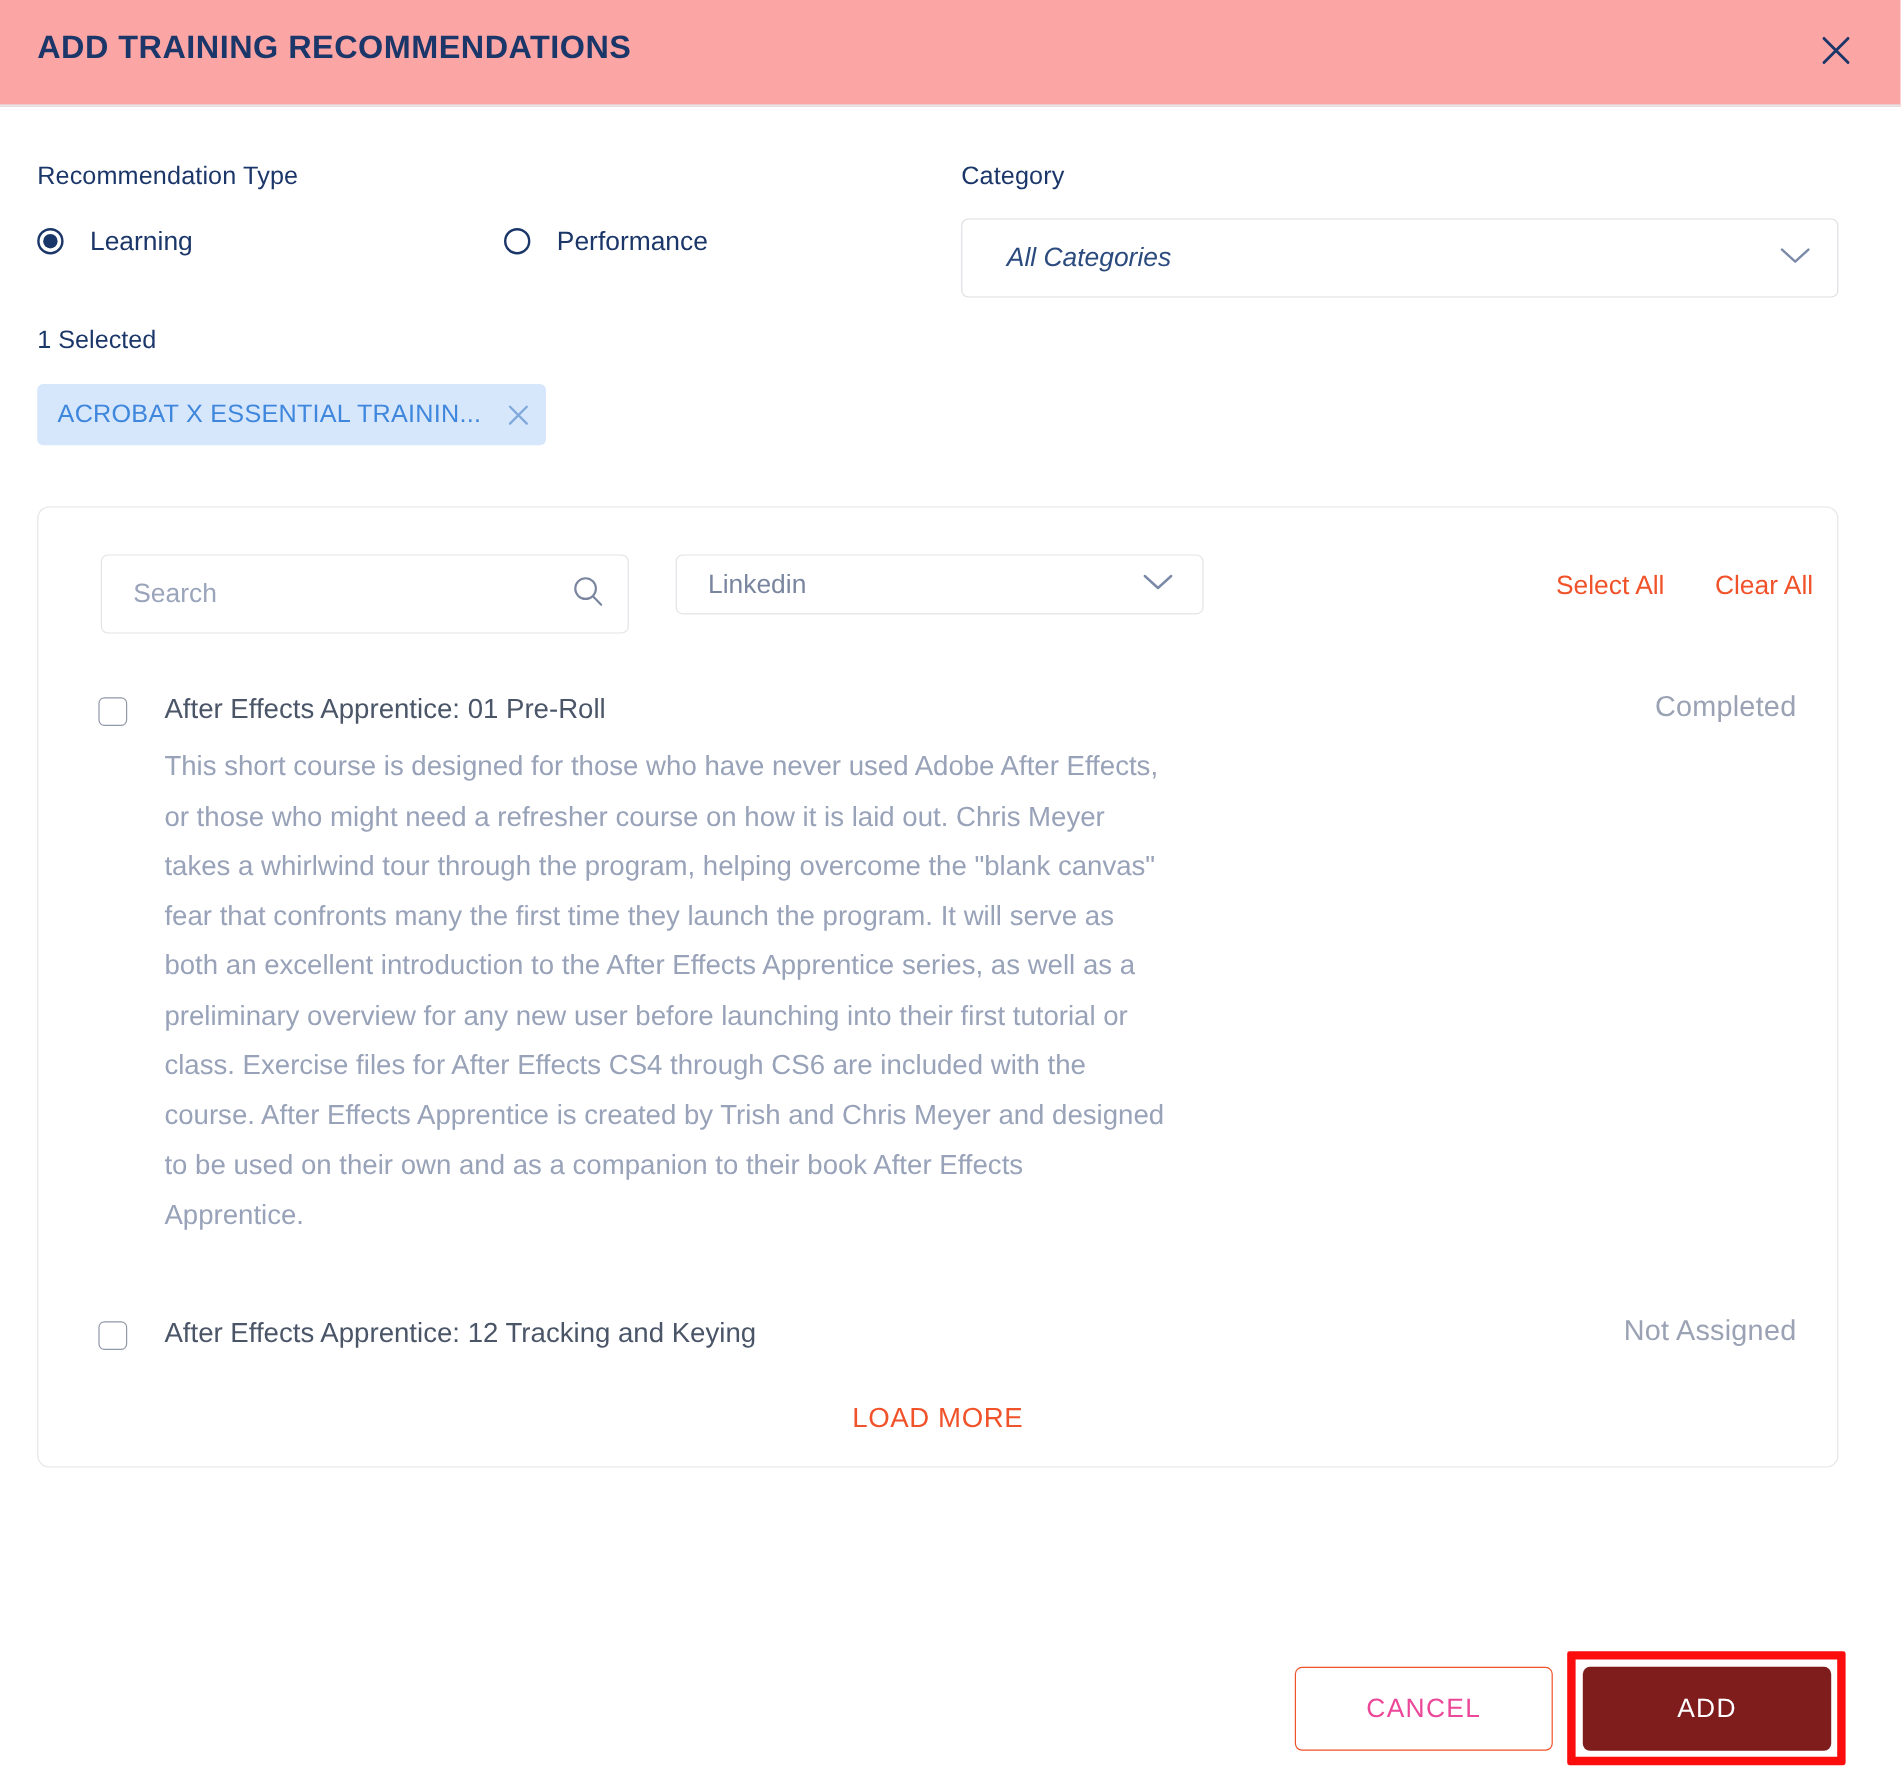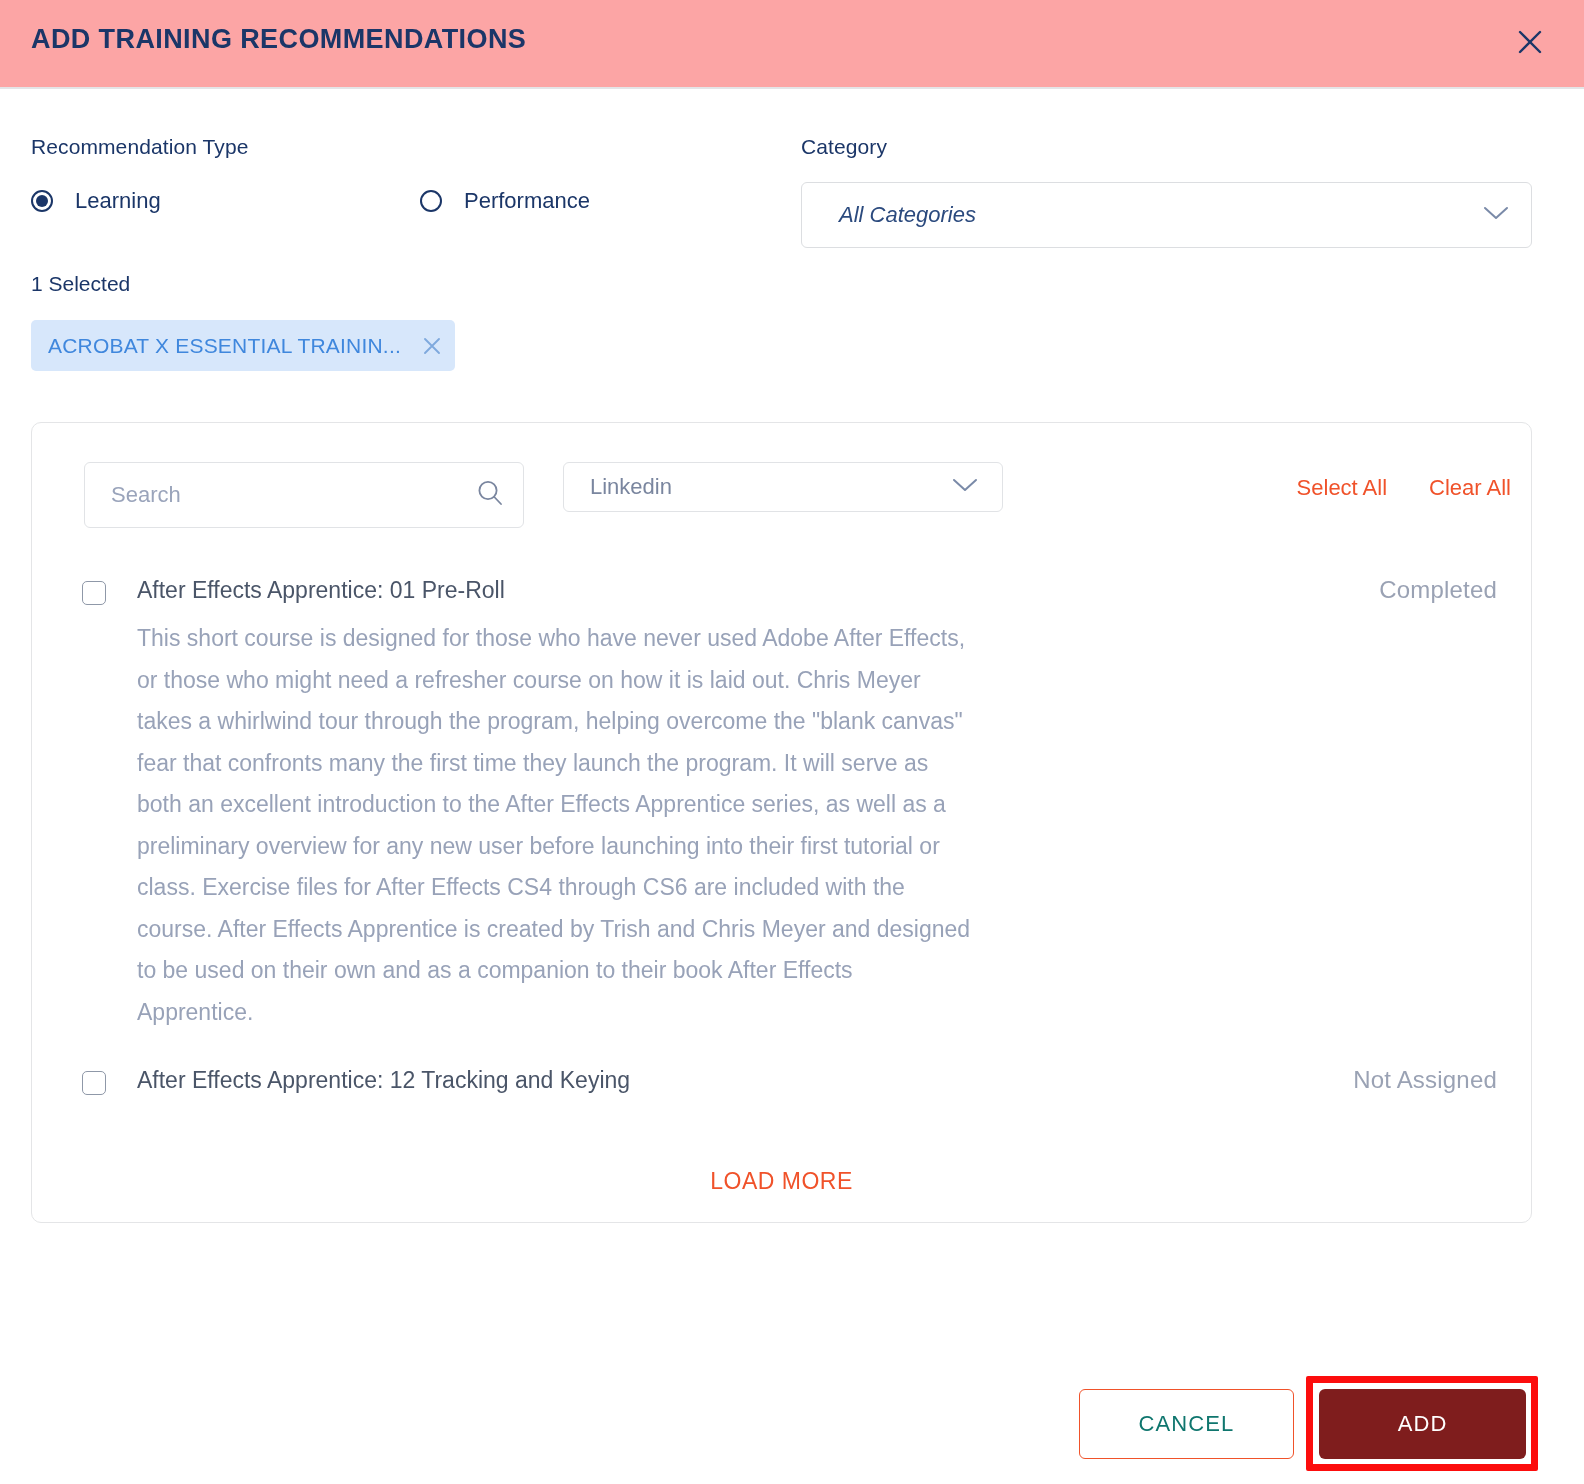"After Effects Apprentice: 12 Tracking" div.course-item { margin-top: 32px -> 62px }
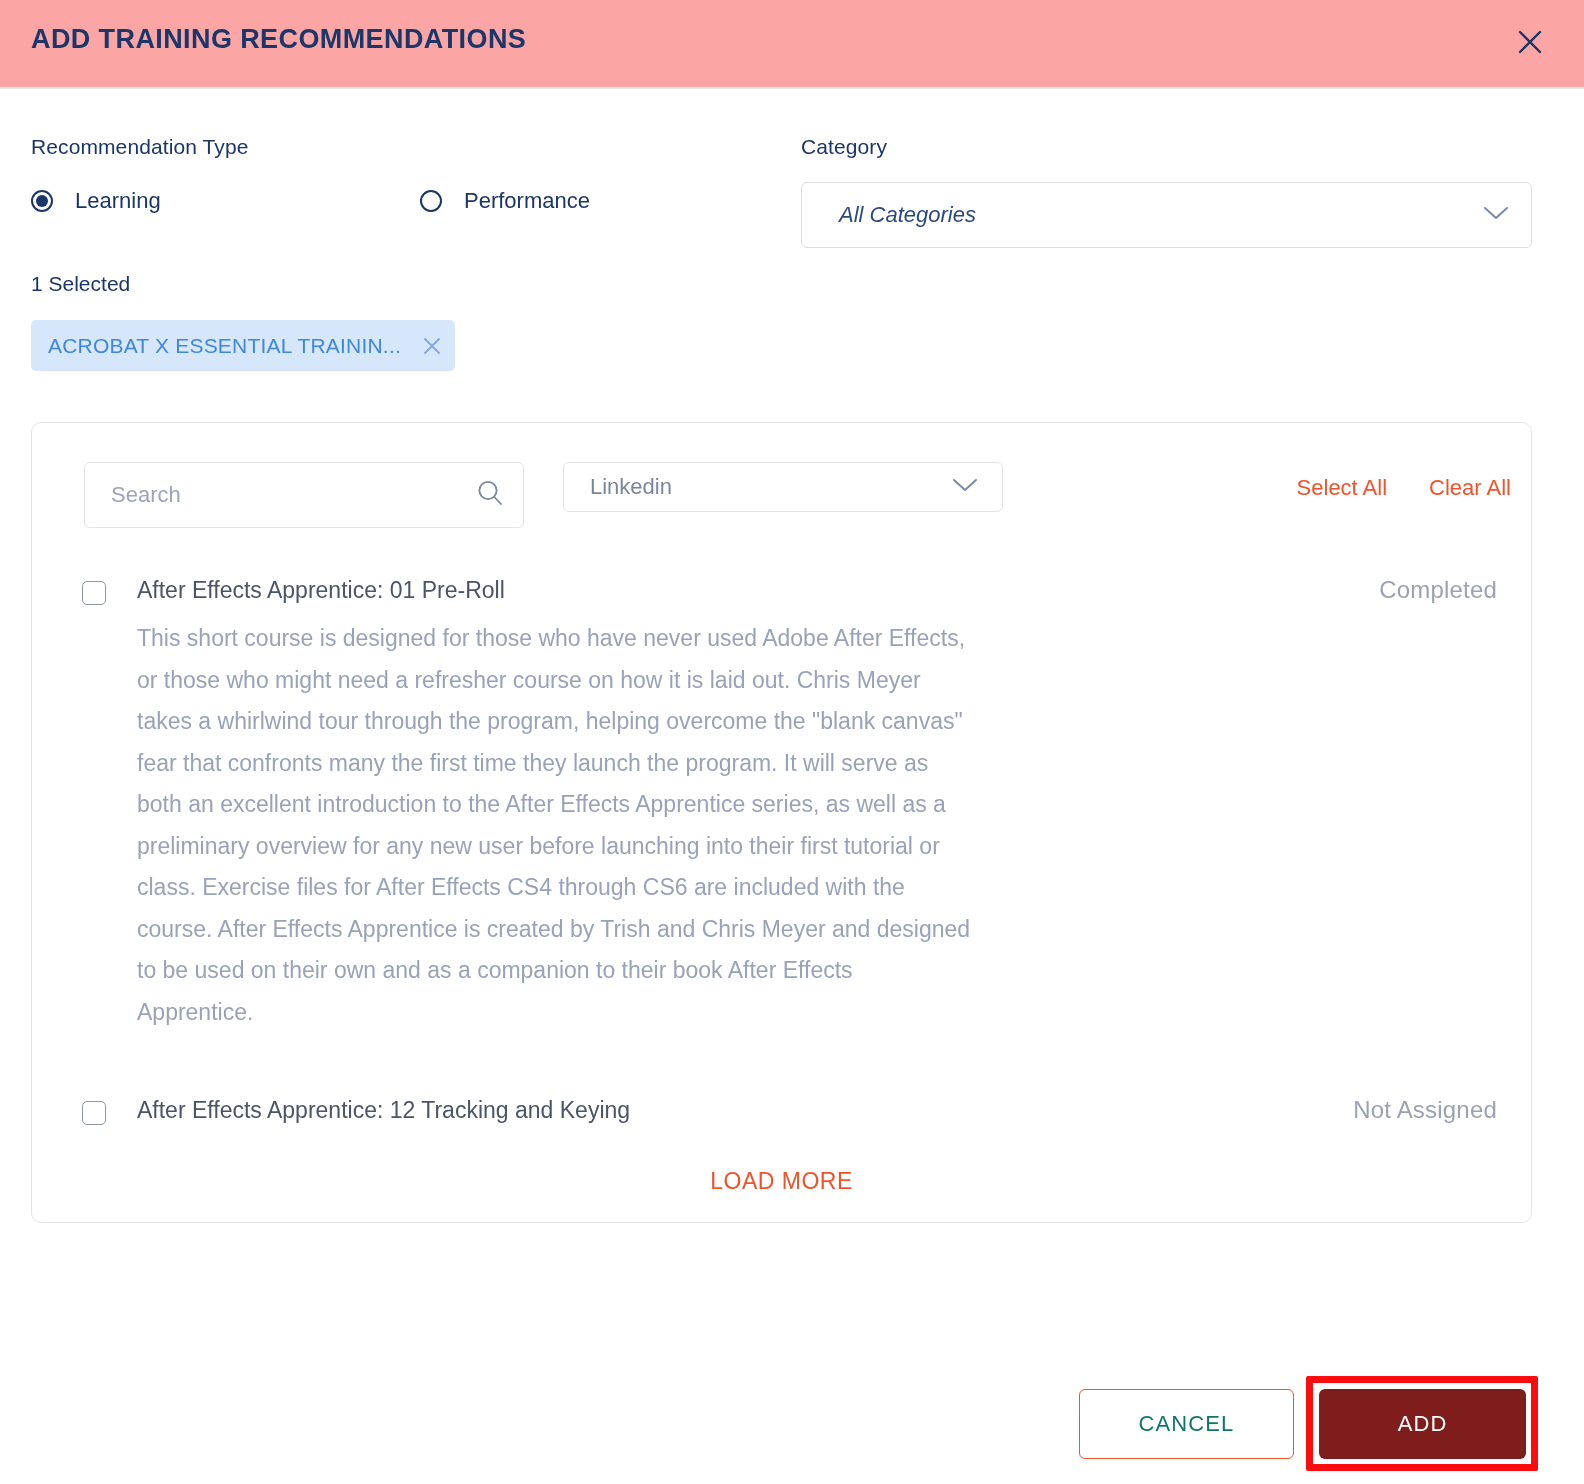"CANCEL" .btn-cancel { color: #0f766e -> #ec4899 }
